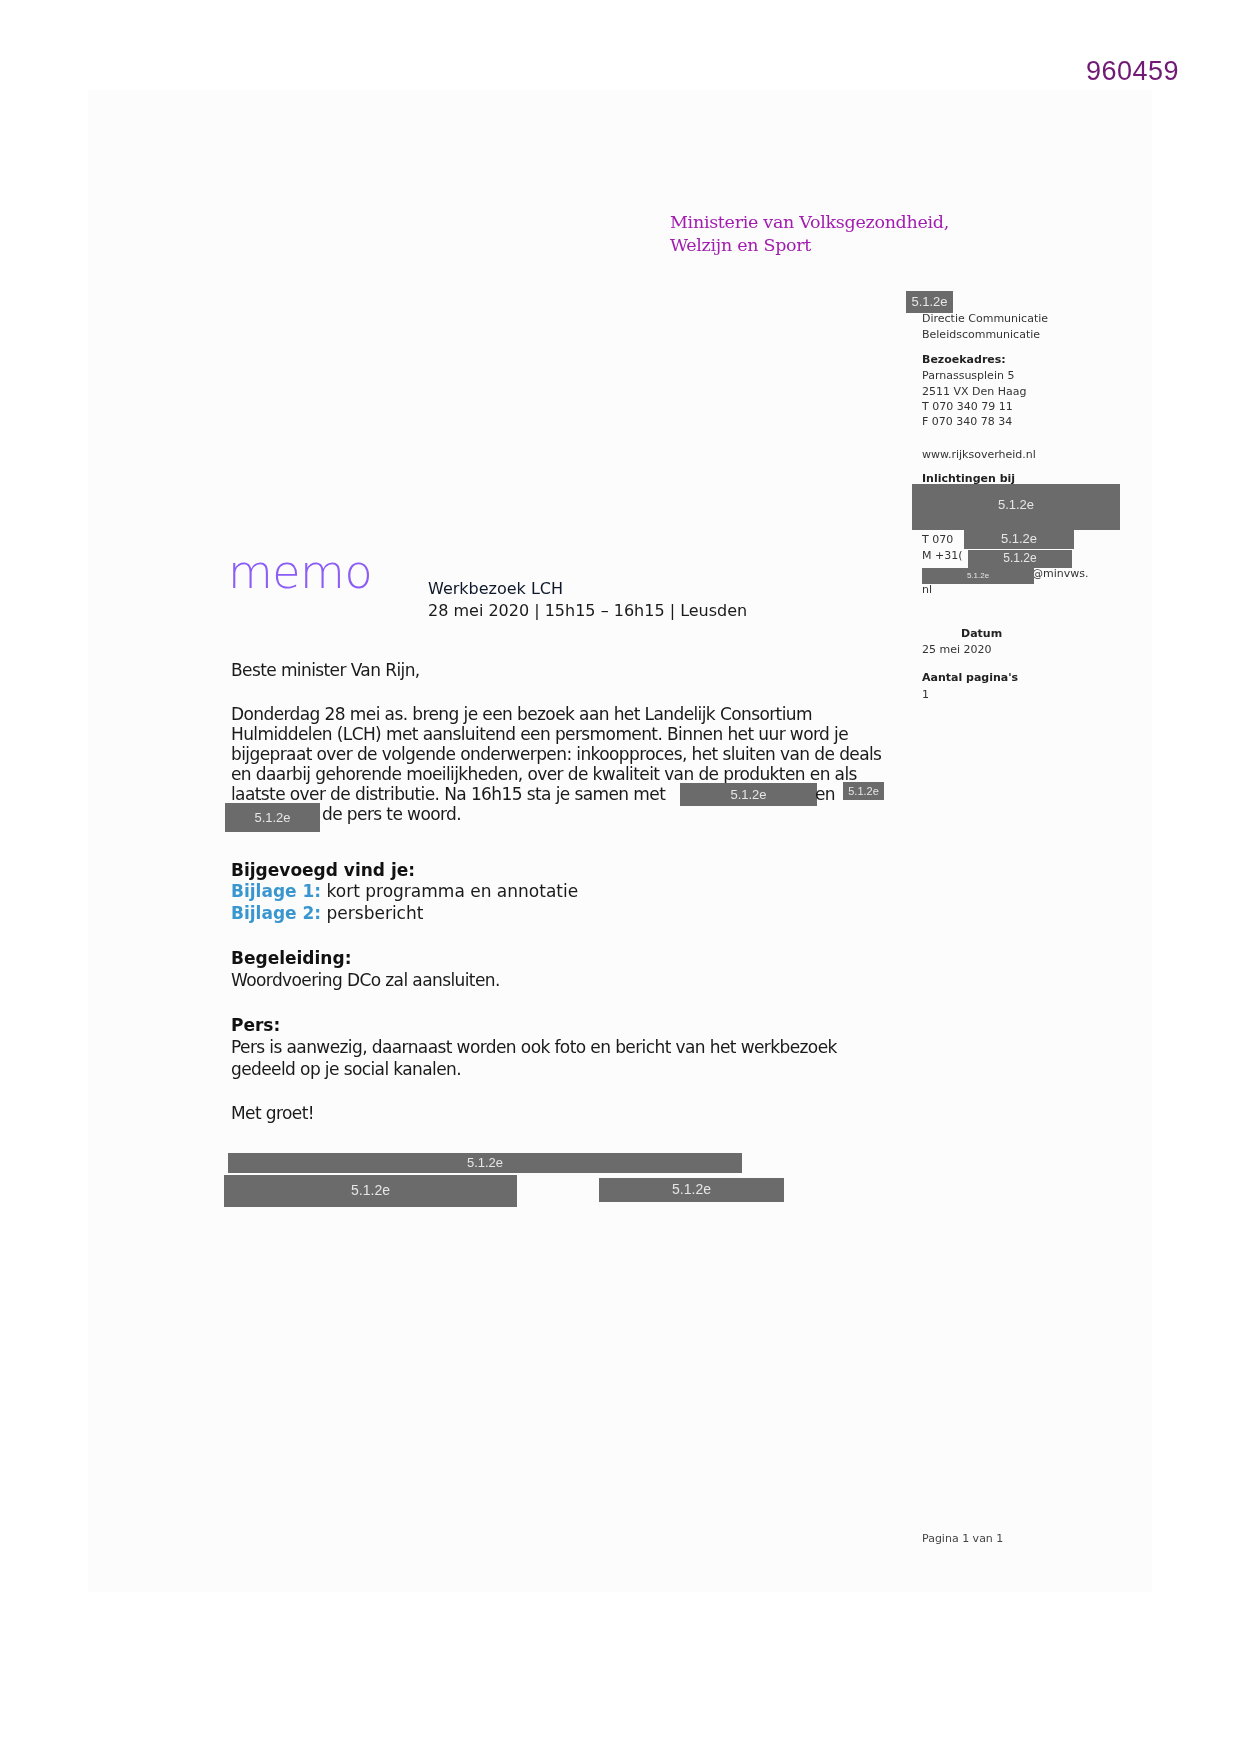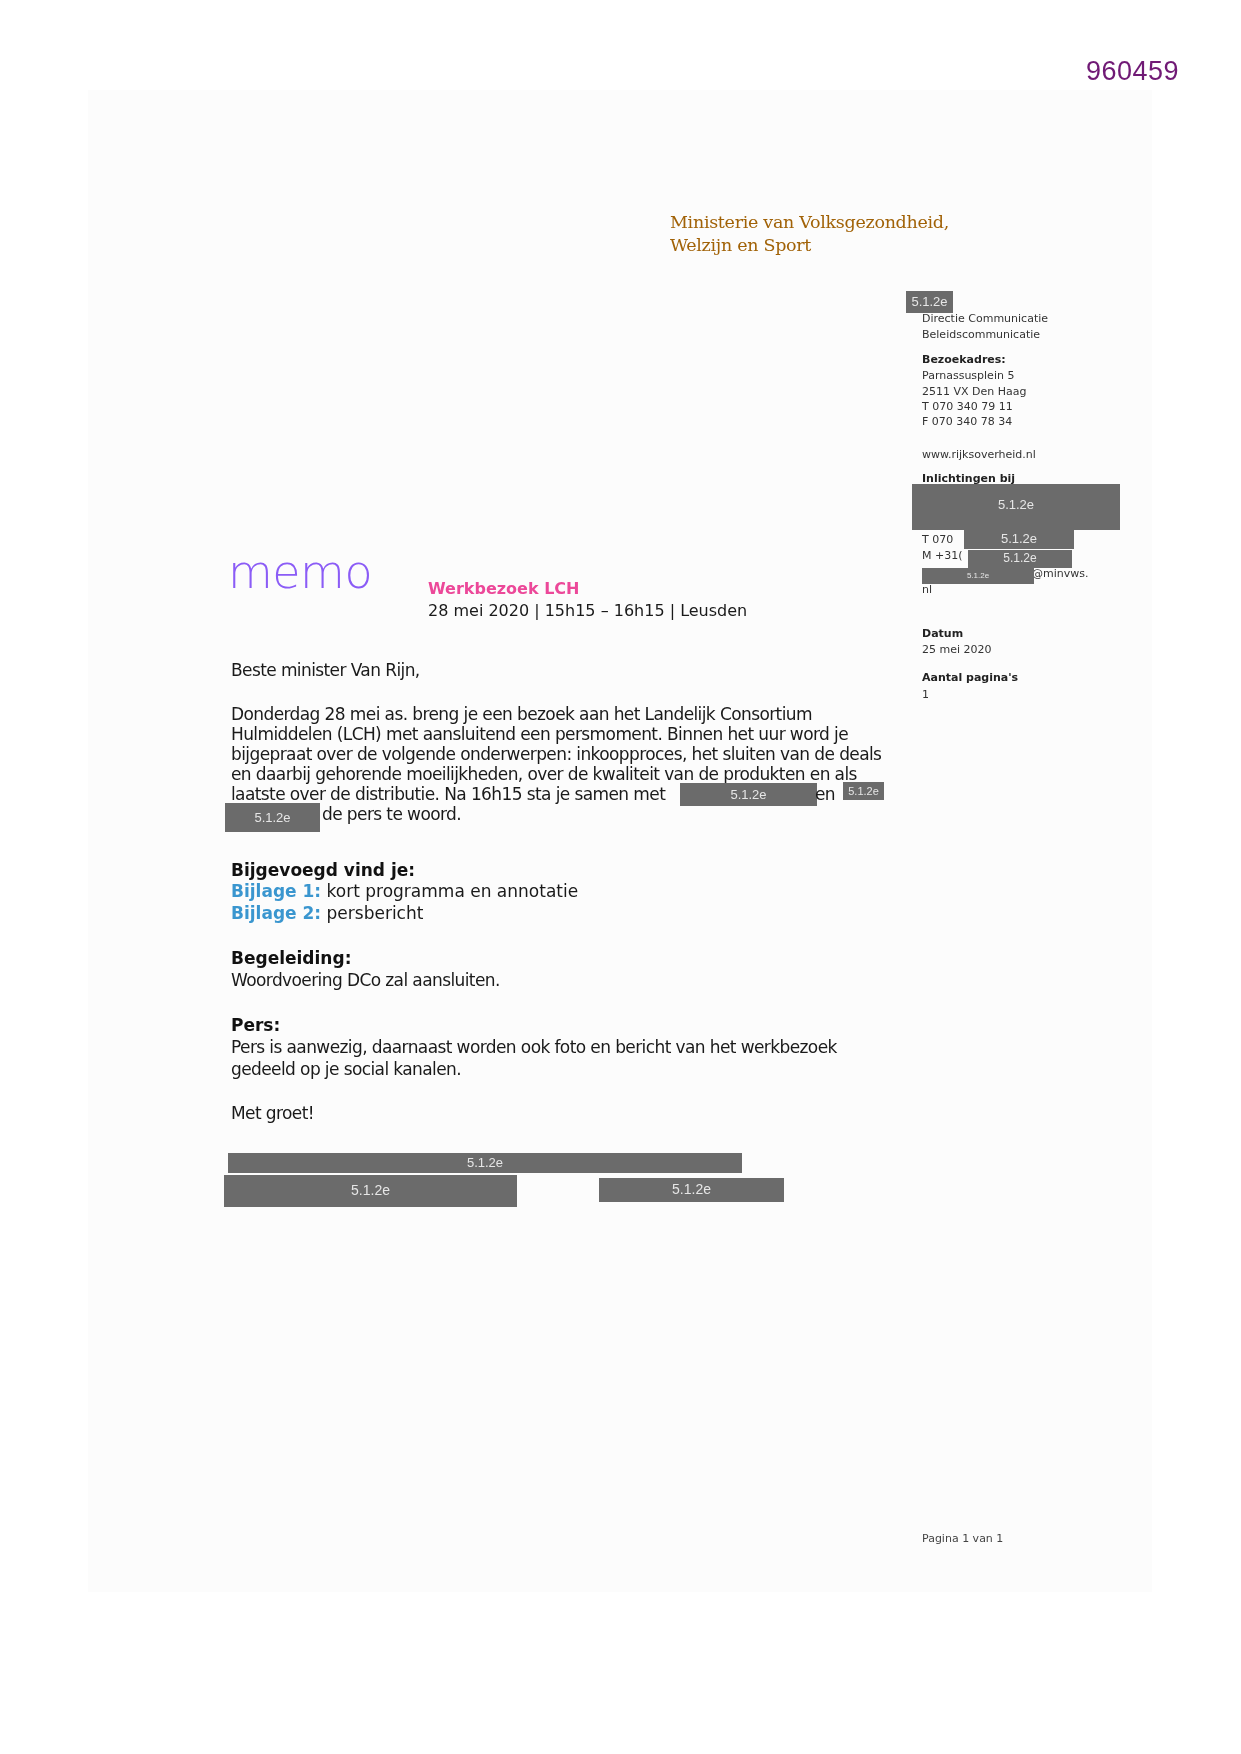"Ministerie van Volksgezondheid," .ministry { color: #a16207 -> #a21caf }
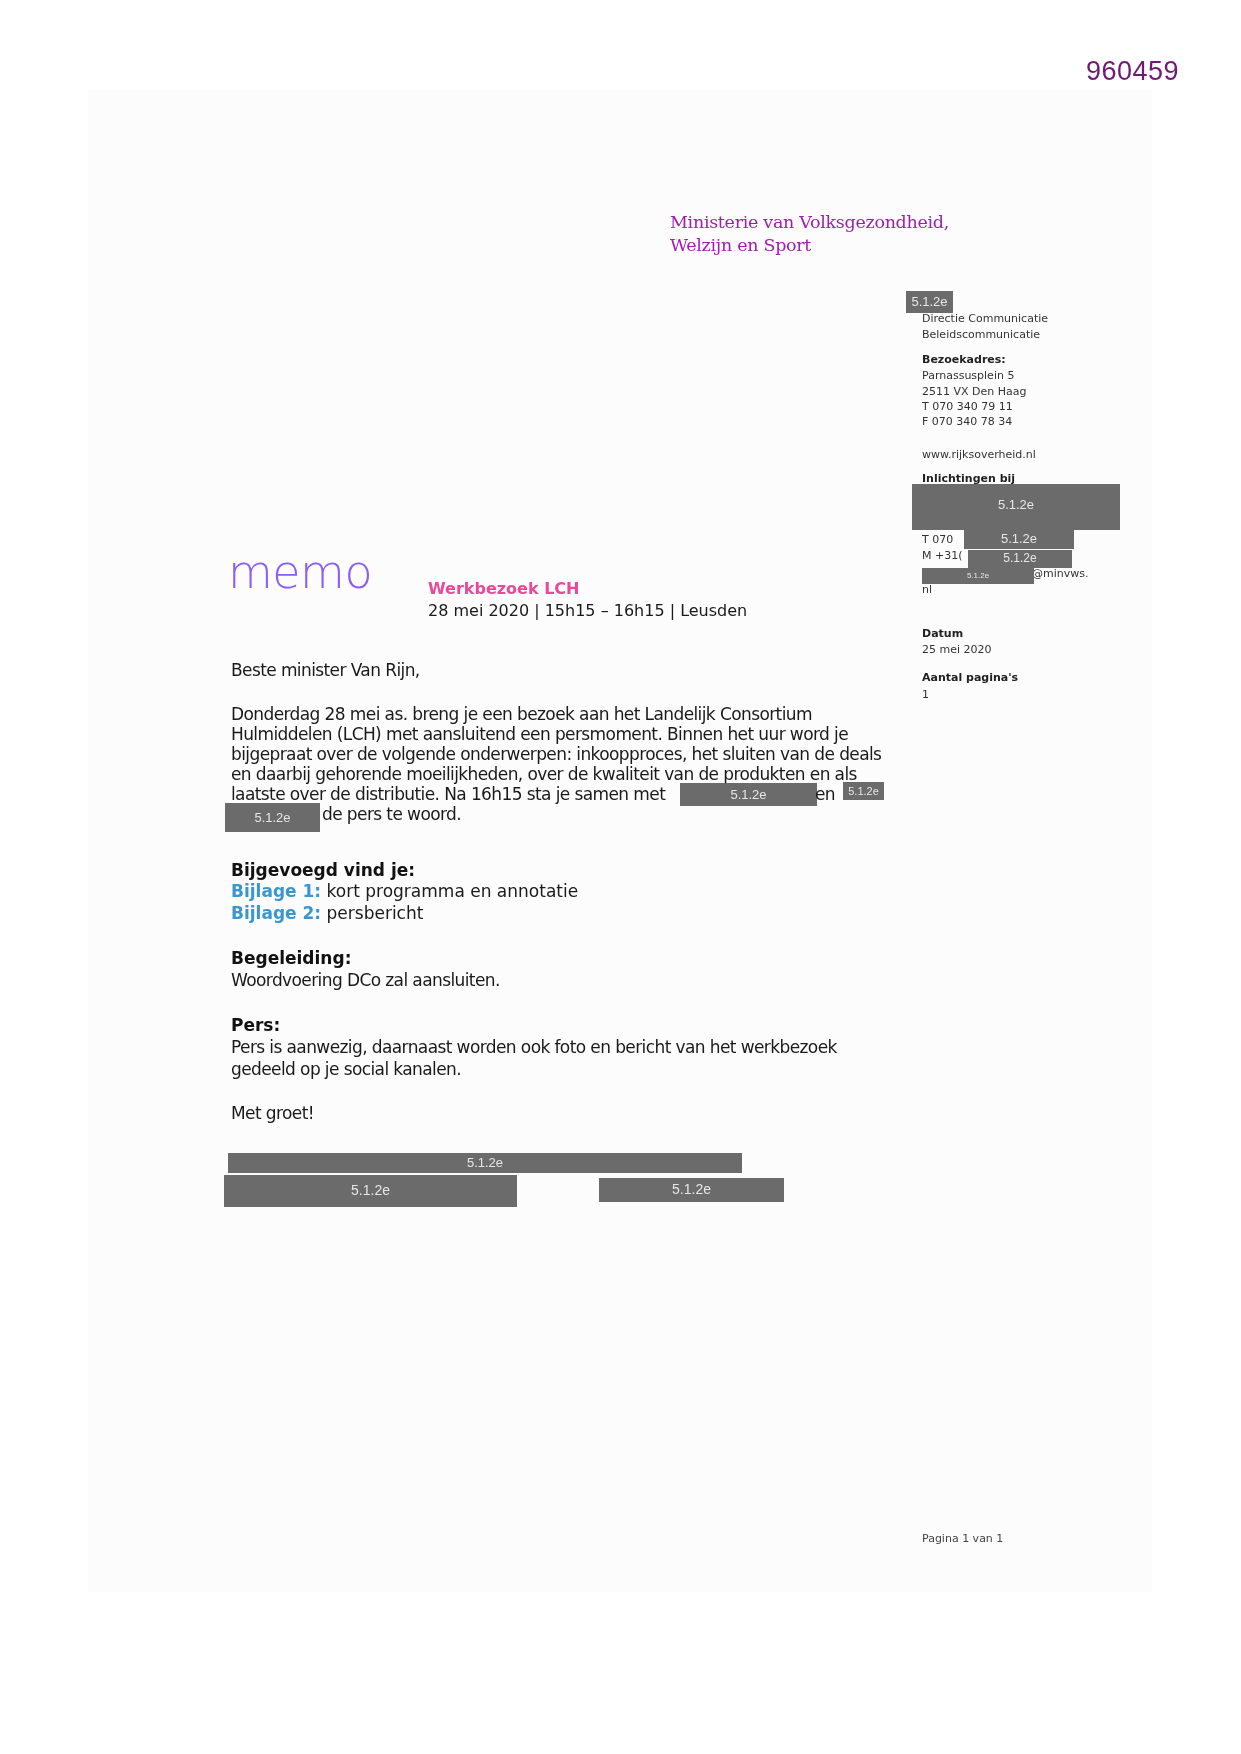"Werkbezoek LCH" .subject .title { color: #ec4899 -> #0f172a; font-weight: bold -> normal }
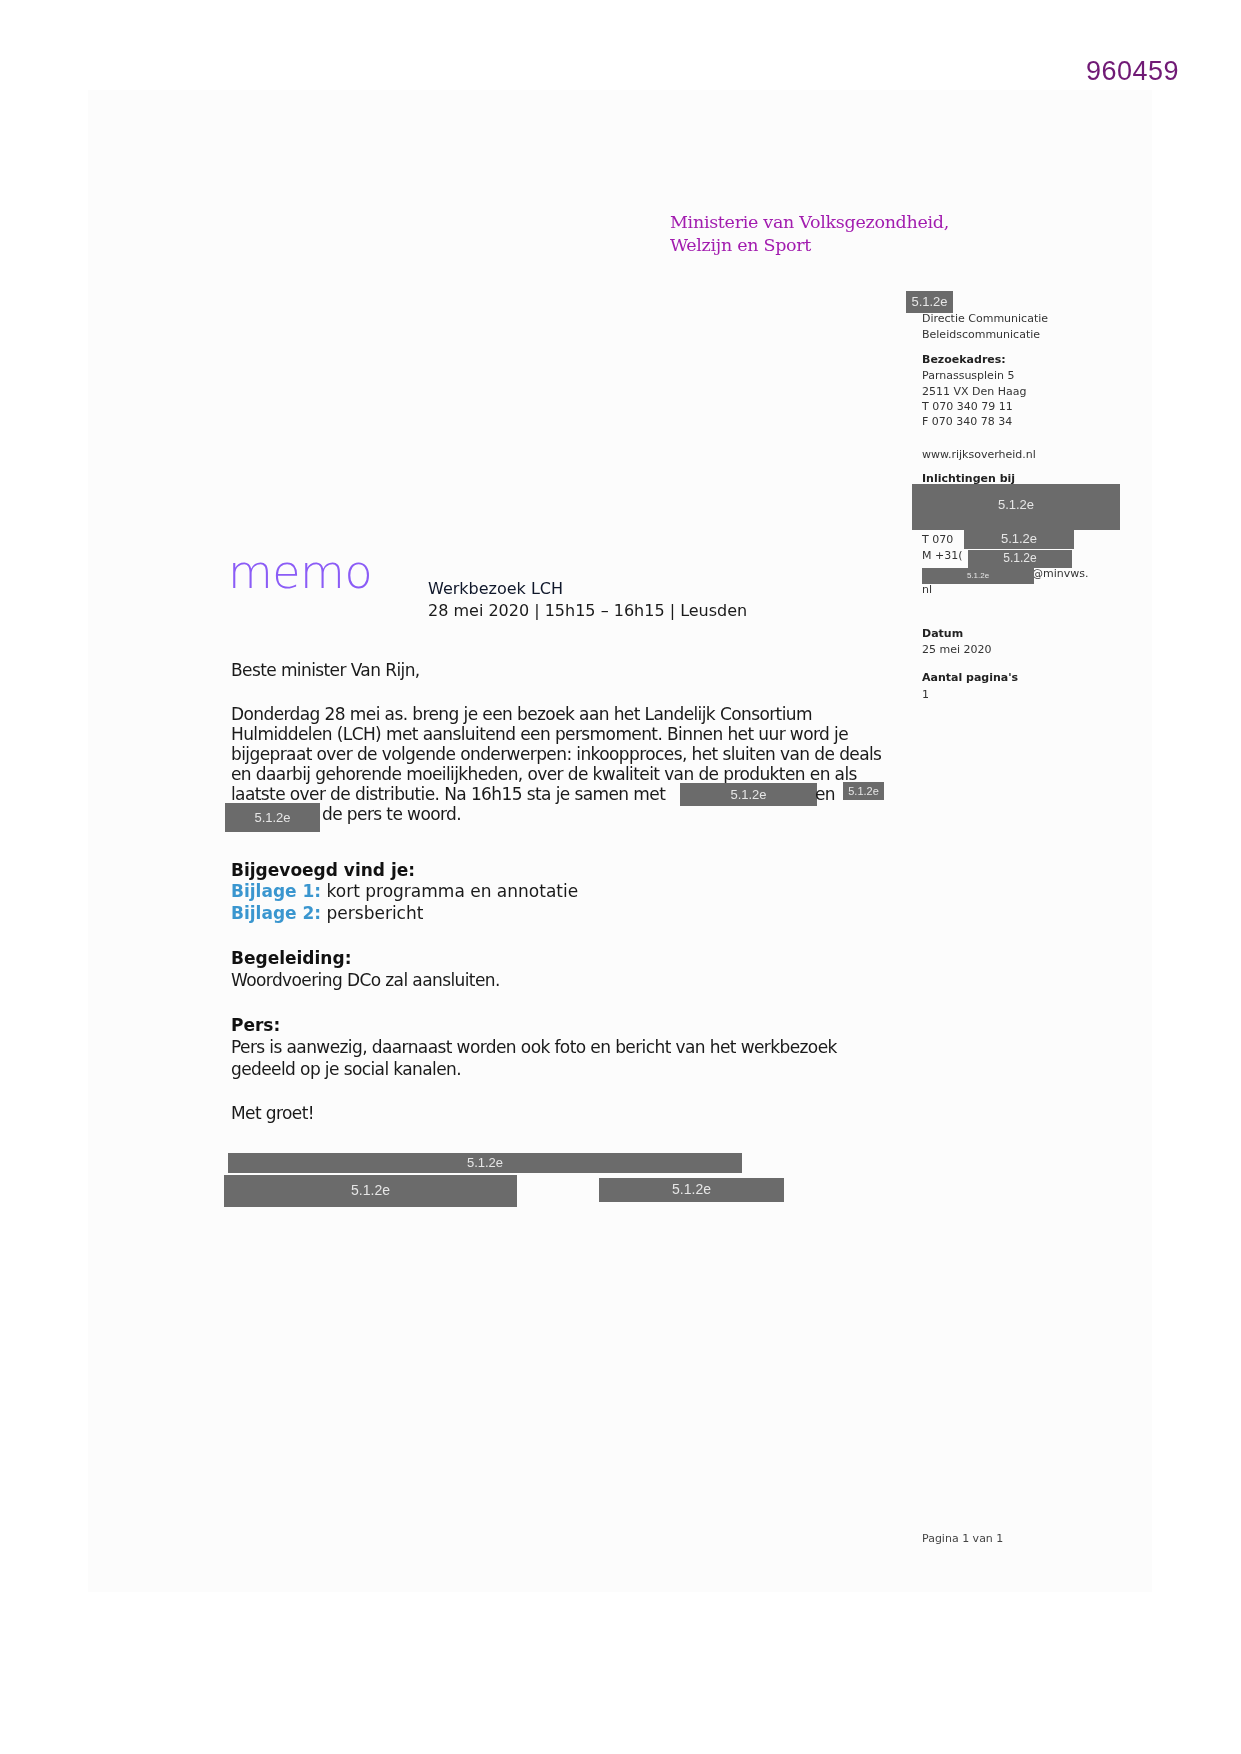"Datum" div.sb-line { margin-left: none -> 39px }
